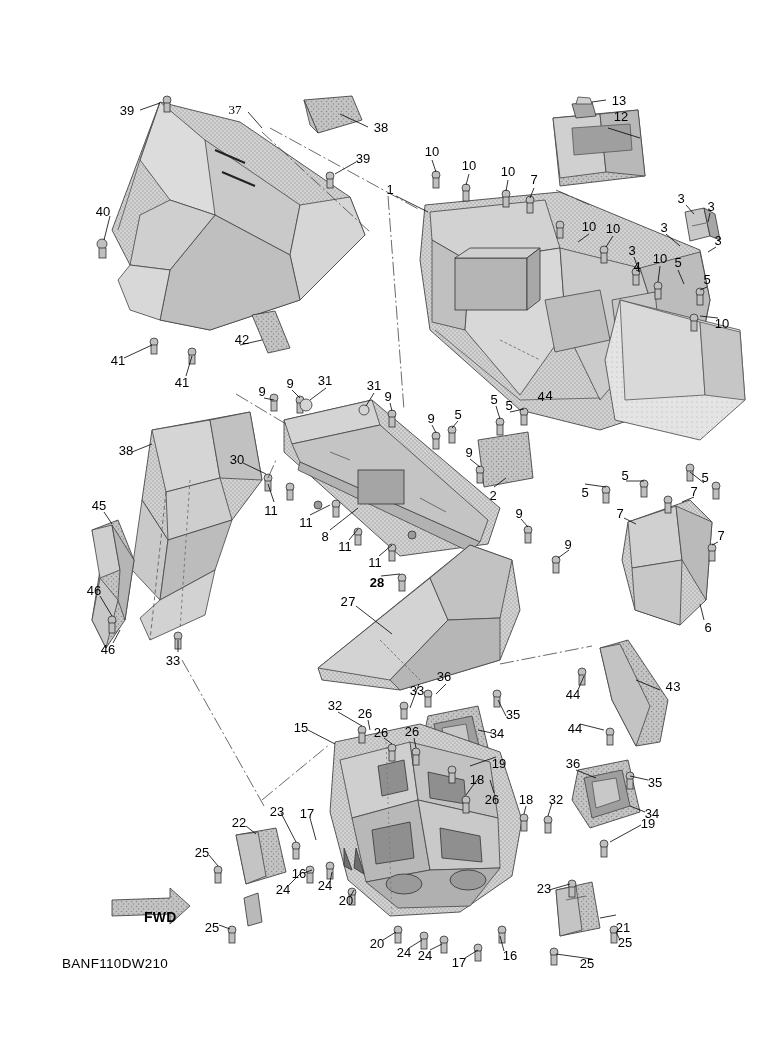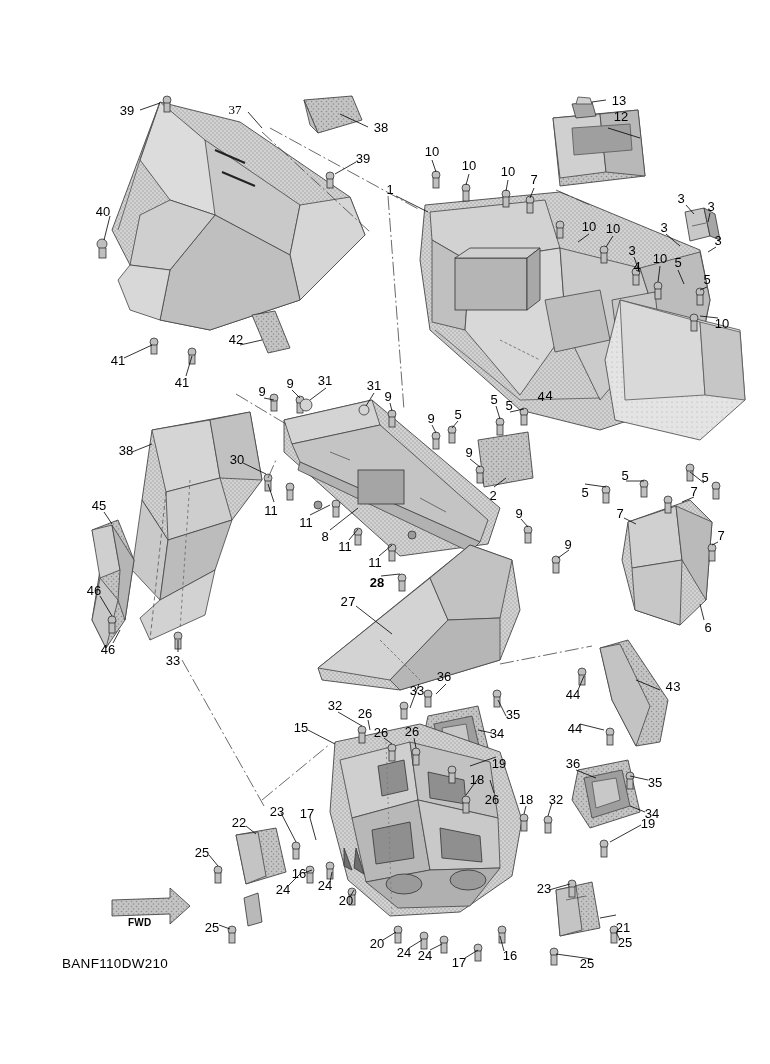"42" div.callout { left: 236px -> 242px }
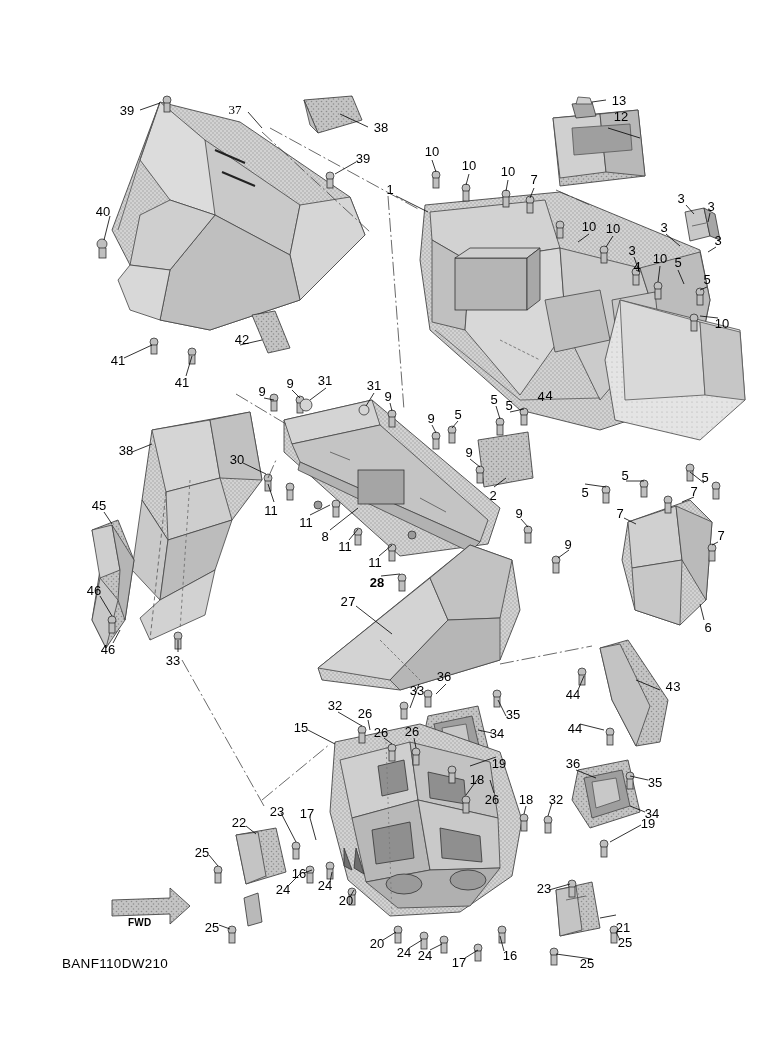"FWD" #fwd-label { font-size: 10px -> 14px; left: 128px -> 144px; margin-top: 8px -> none }
